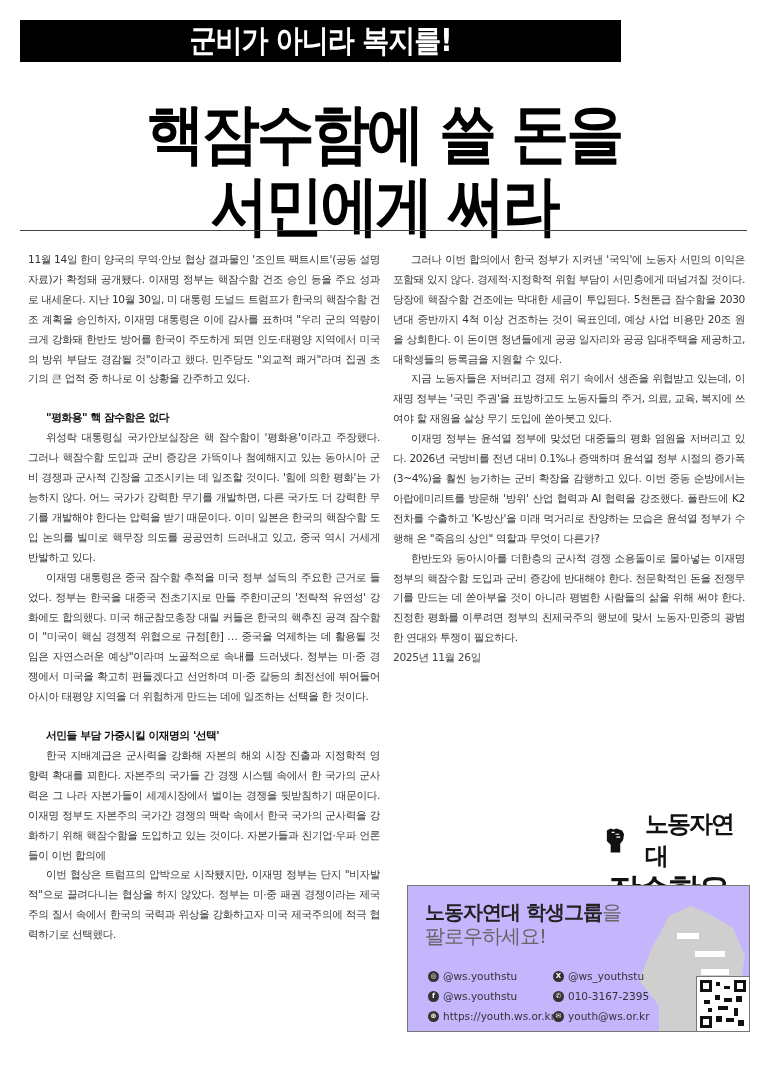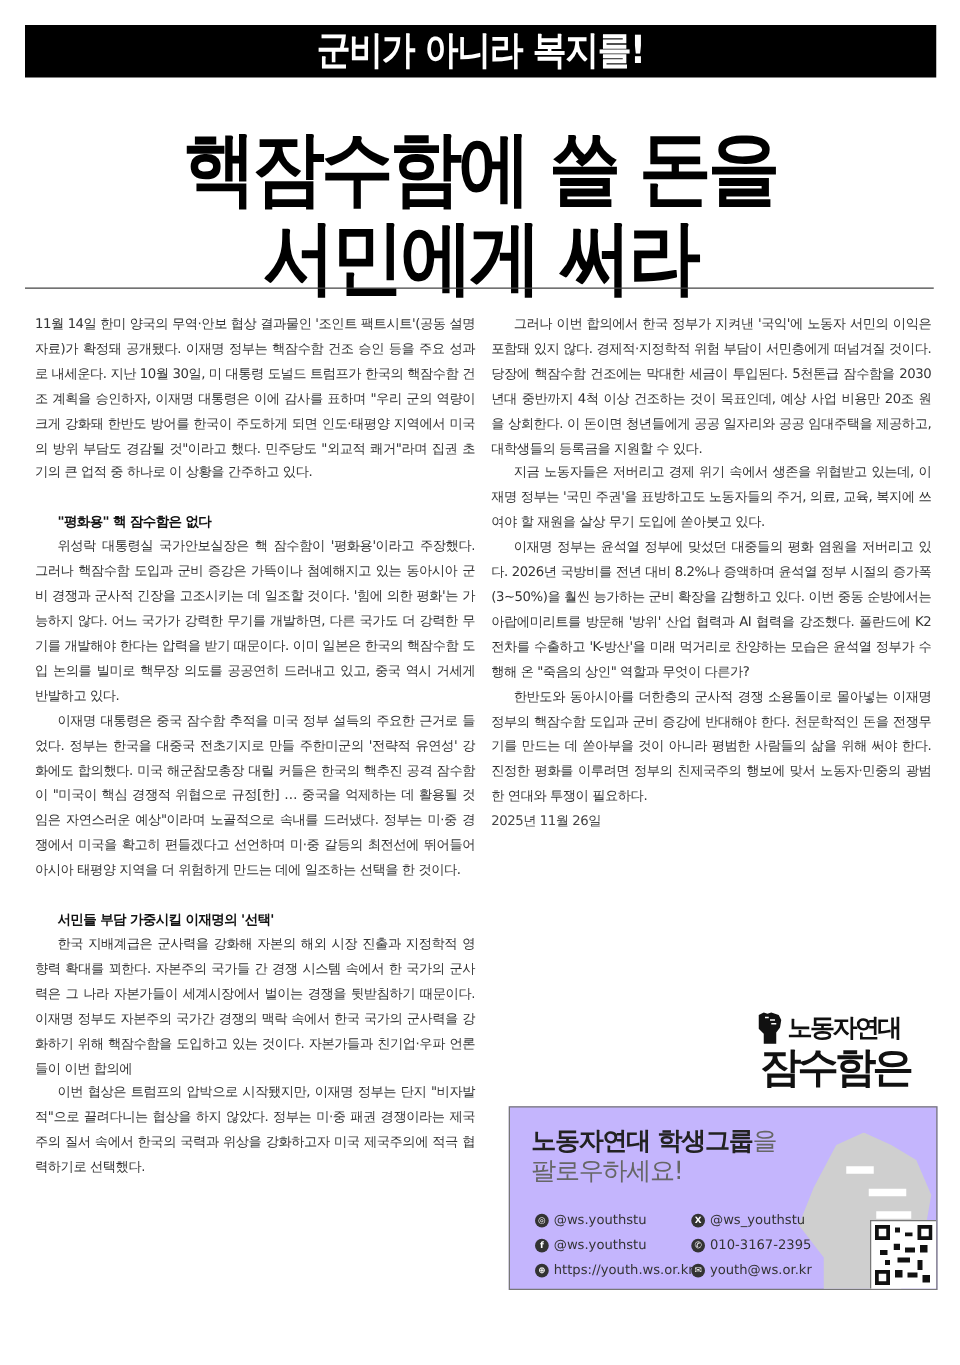"군비가 아니라 복지를!" .banner { width: 729px -> 601px }
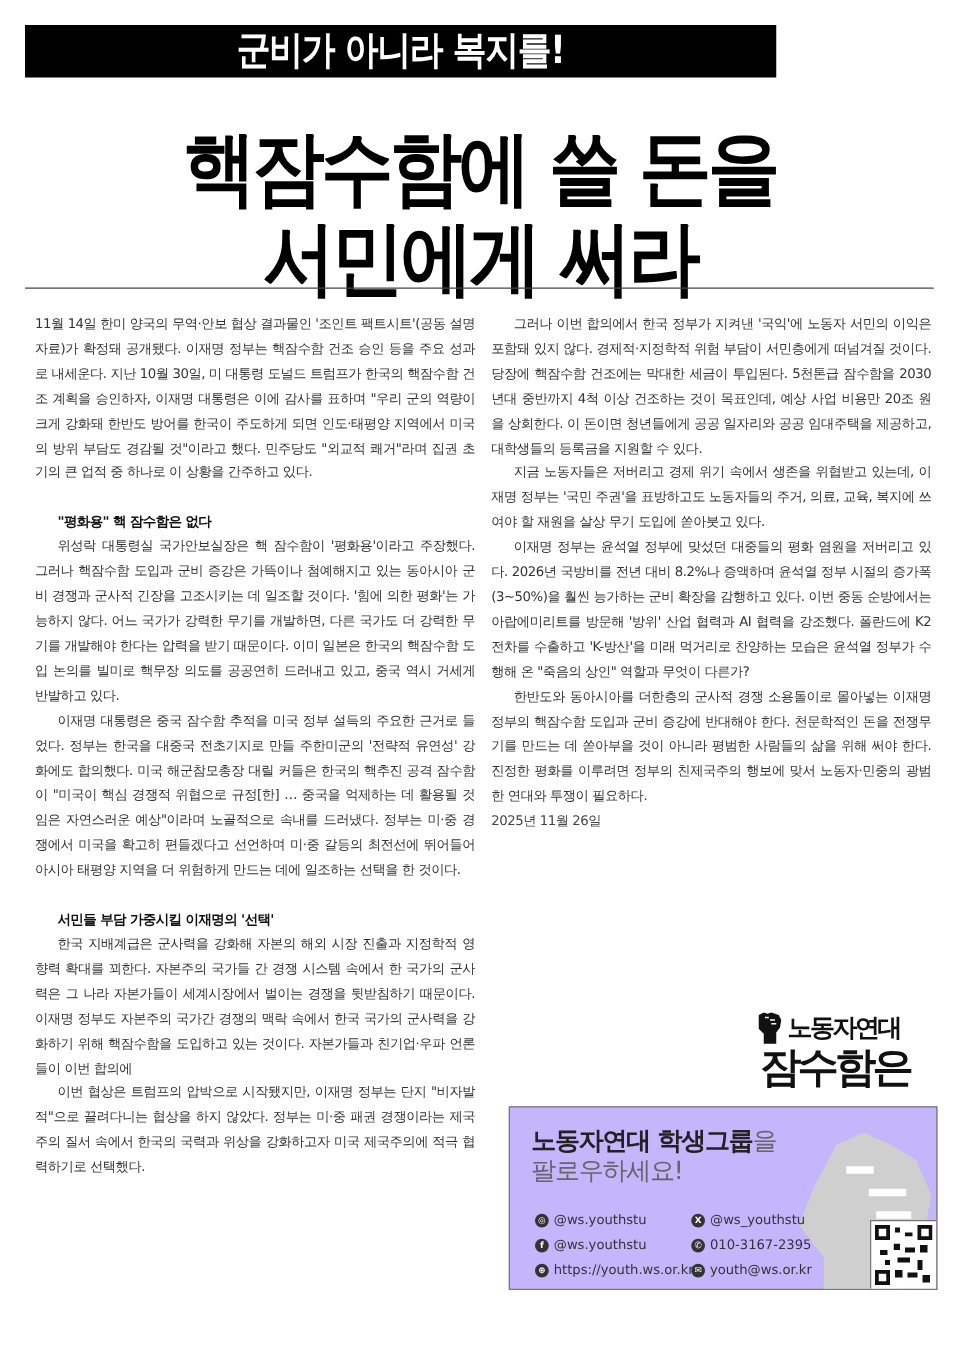"이재명 정부는 윤석열 정부에 맞섰던" p.indent { text: 8.2%나 증액하며 윤석열 정부 시절의 증가폭(3~50% -> 0.1%나 증액하며 윤석열 정부 시절의 증가폭(3~4% }
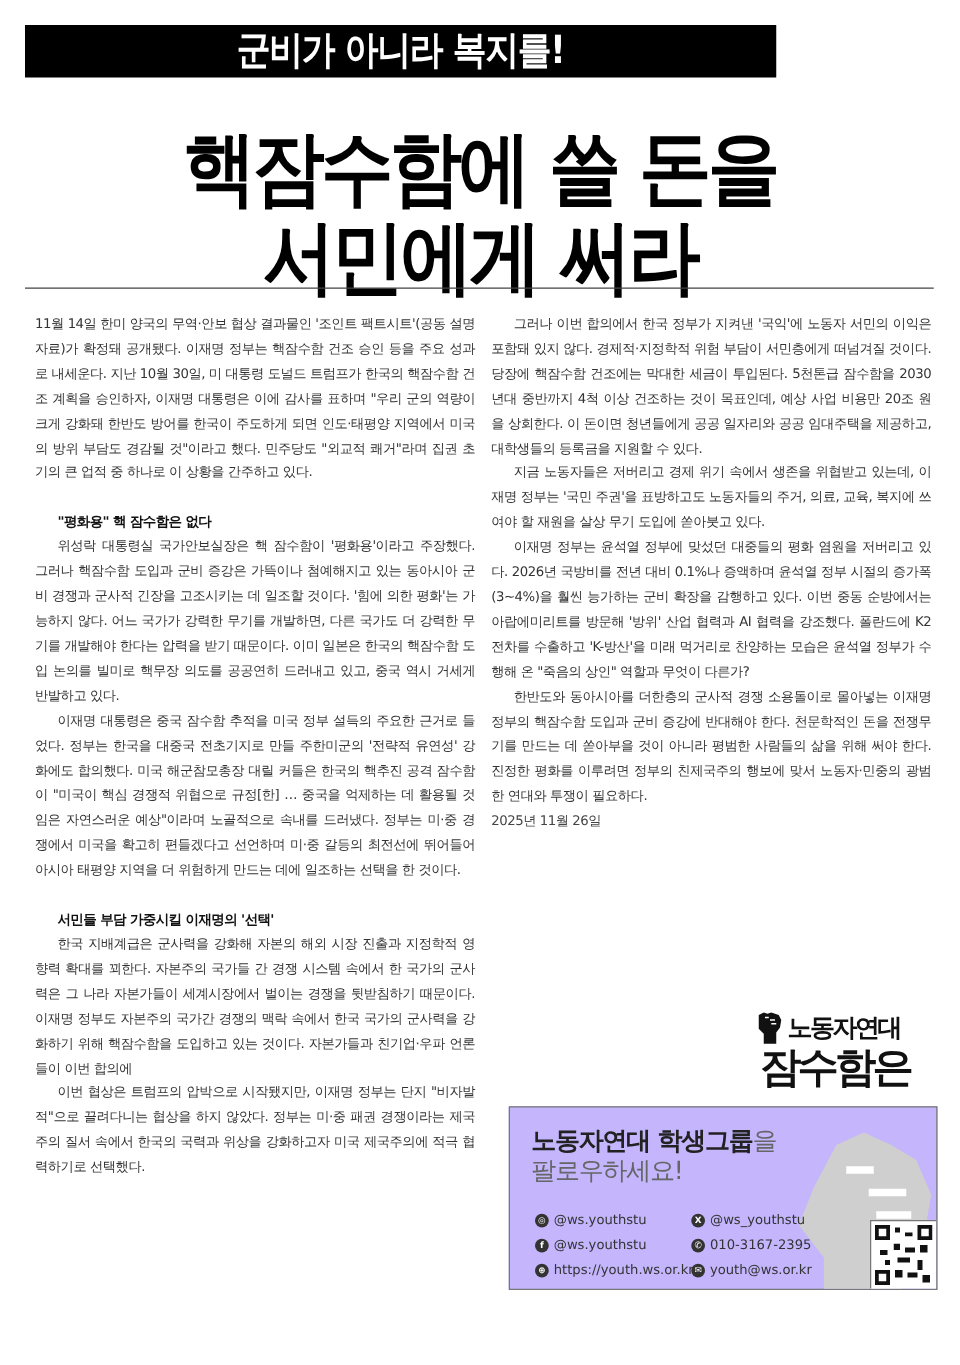"노동자연대" .logo-row1 .name { font-size: 20px -> 24px; margin-left: none -> 16px }
